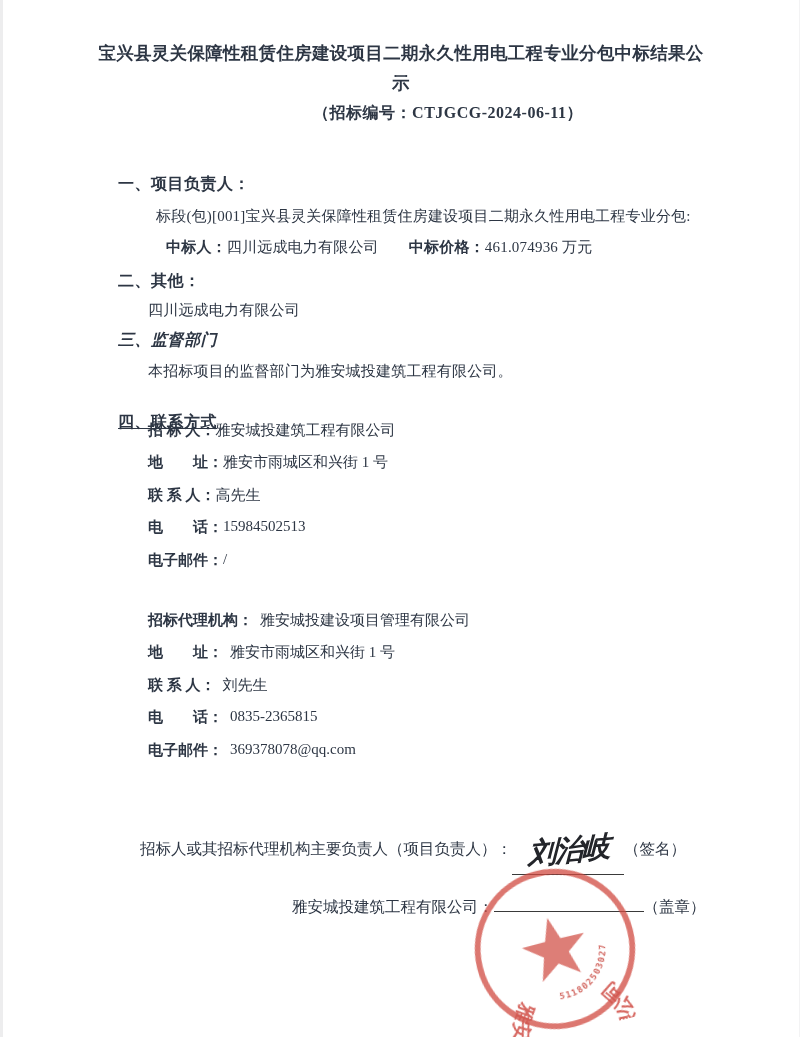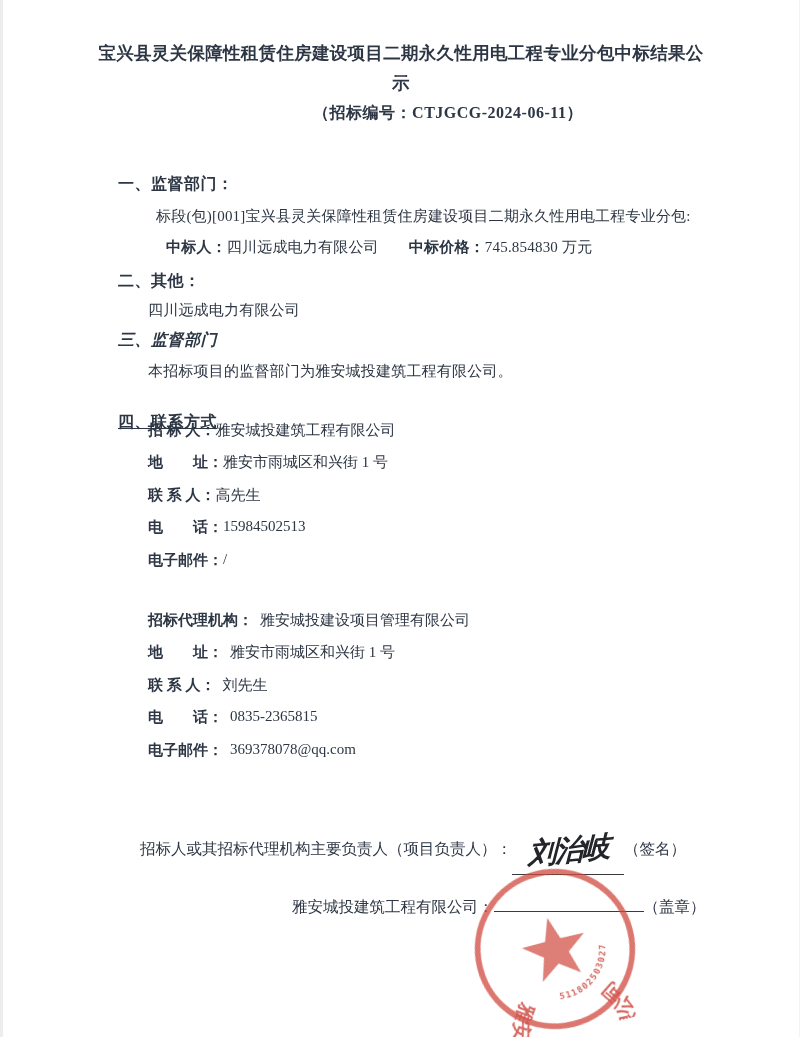"一、监督部门：" div.heading { text: 监督部门 -> 项目负责人 }
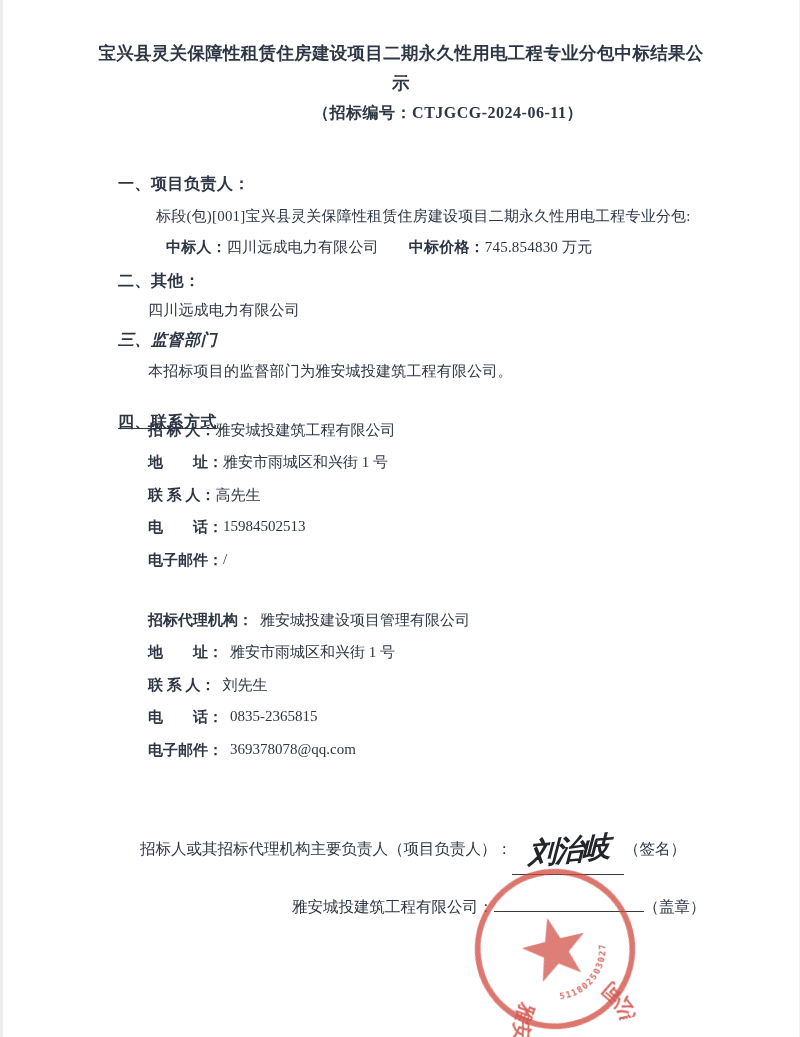"745.854830 万元" span { text: 745.854830 -> 461.074936 }
